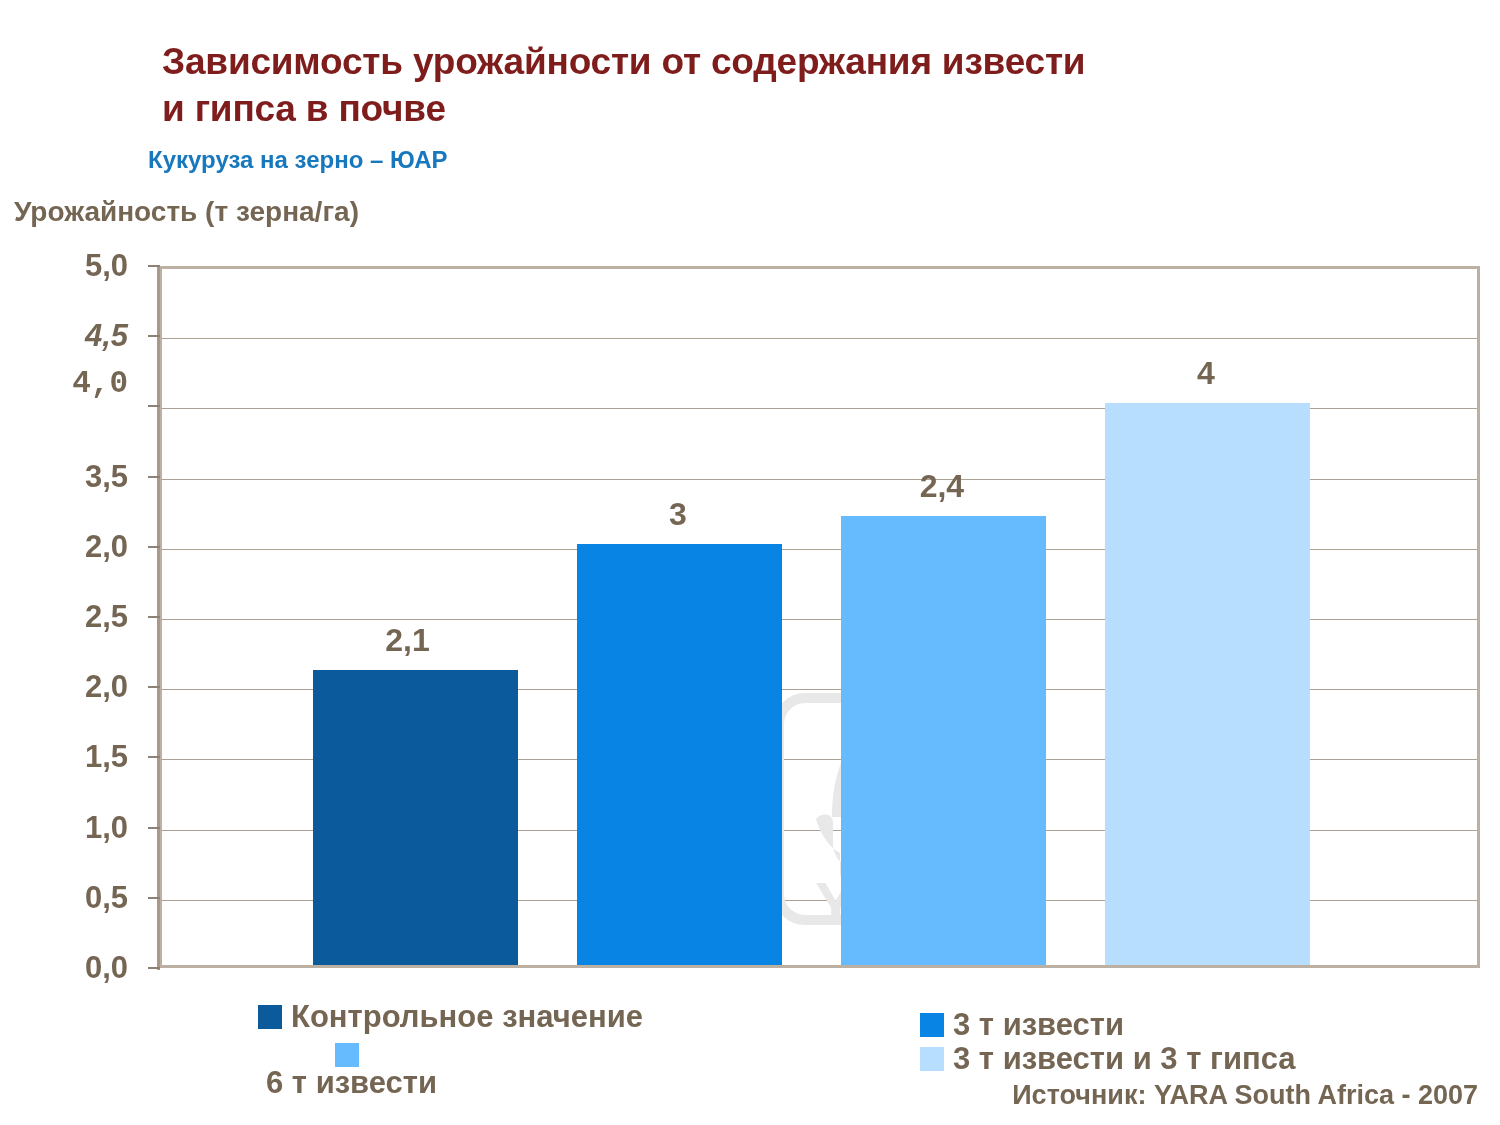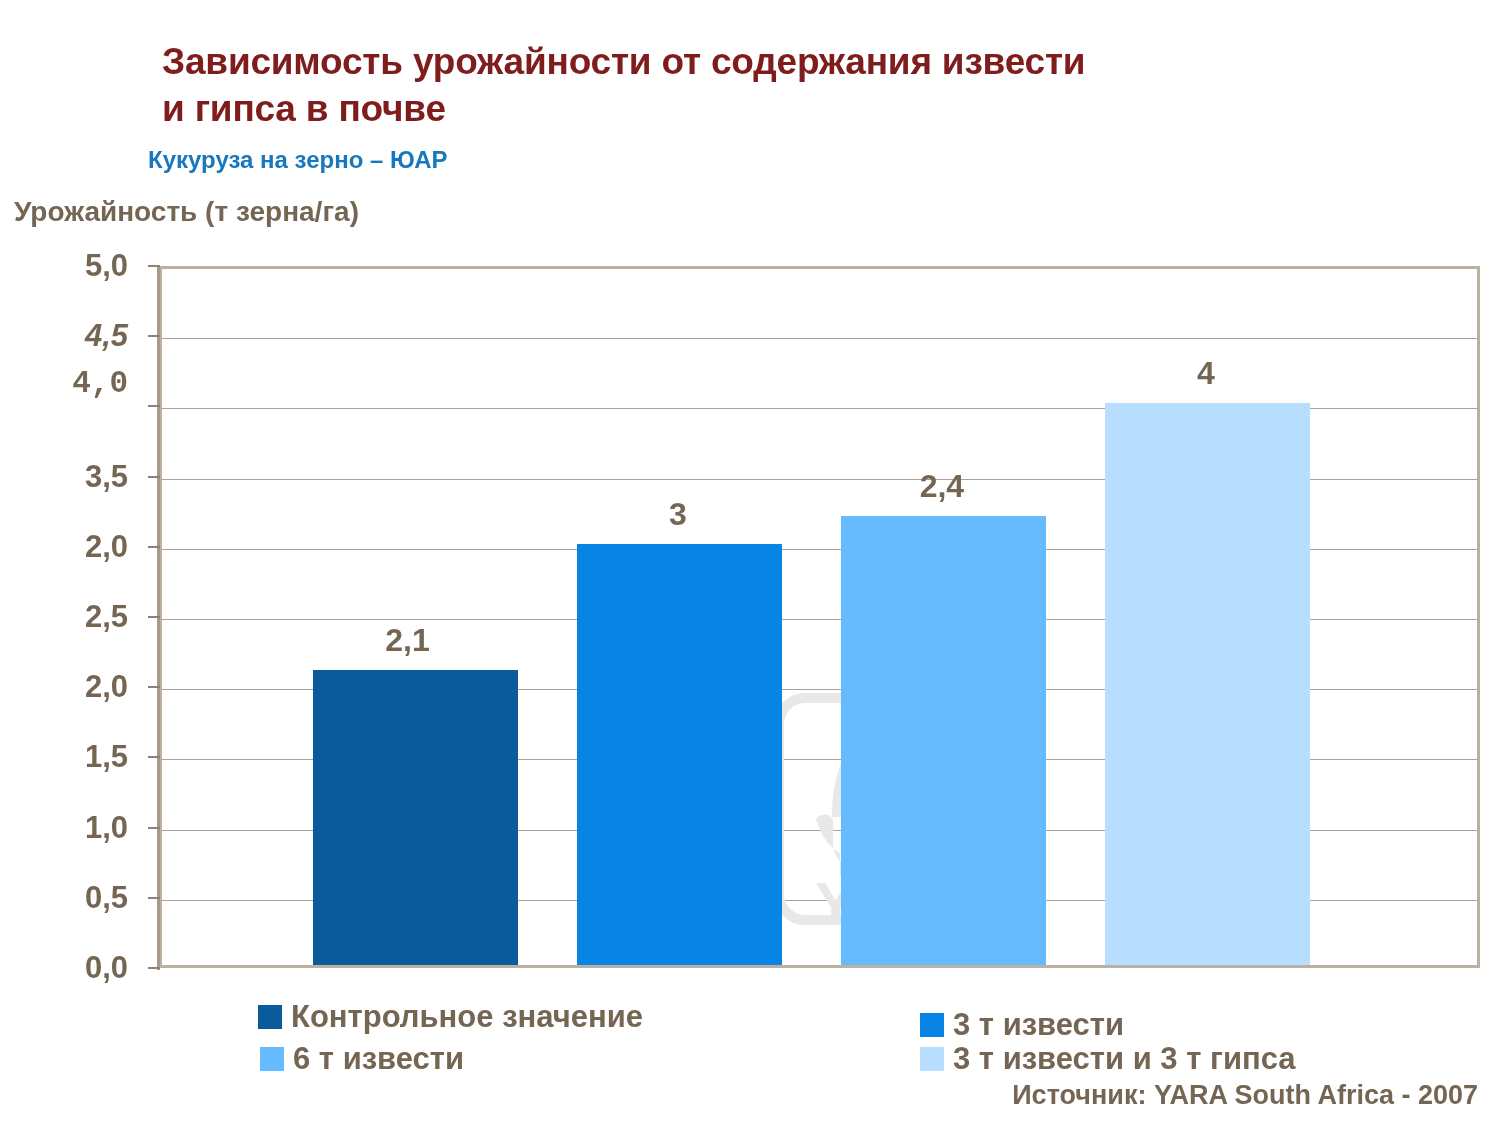"6 т извести" #legend-item-1 { flex-direction: none -> column; left: 260px -> 266px }
